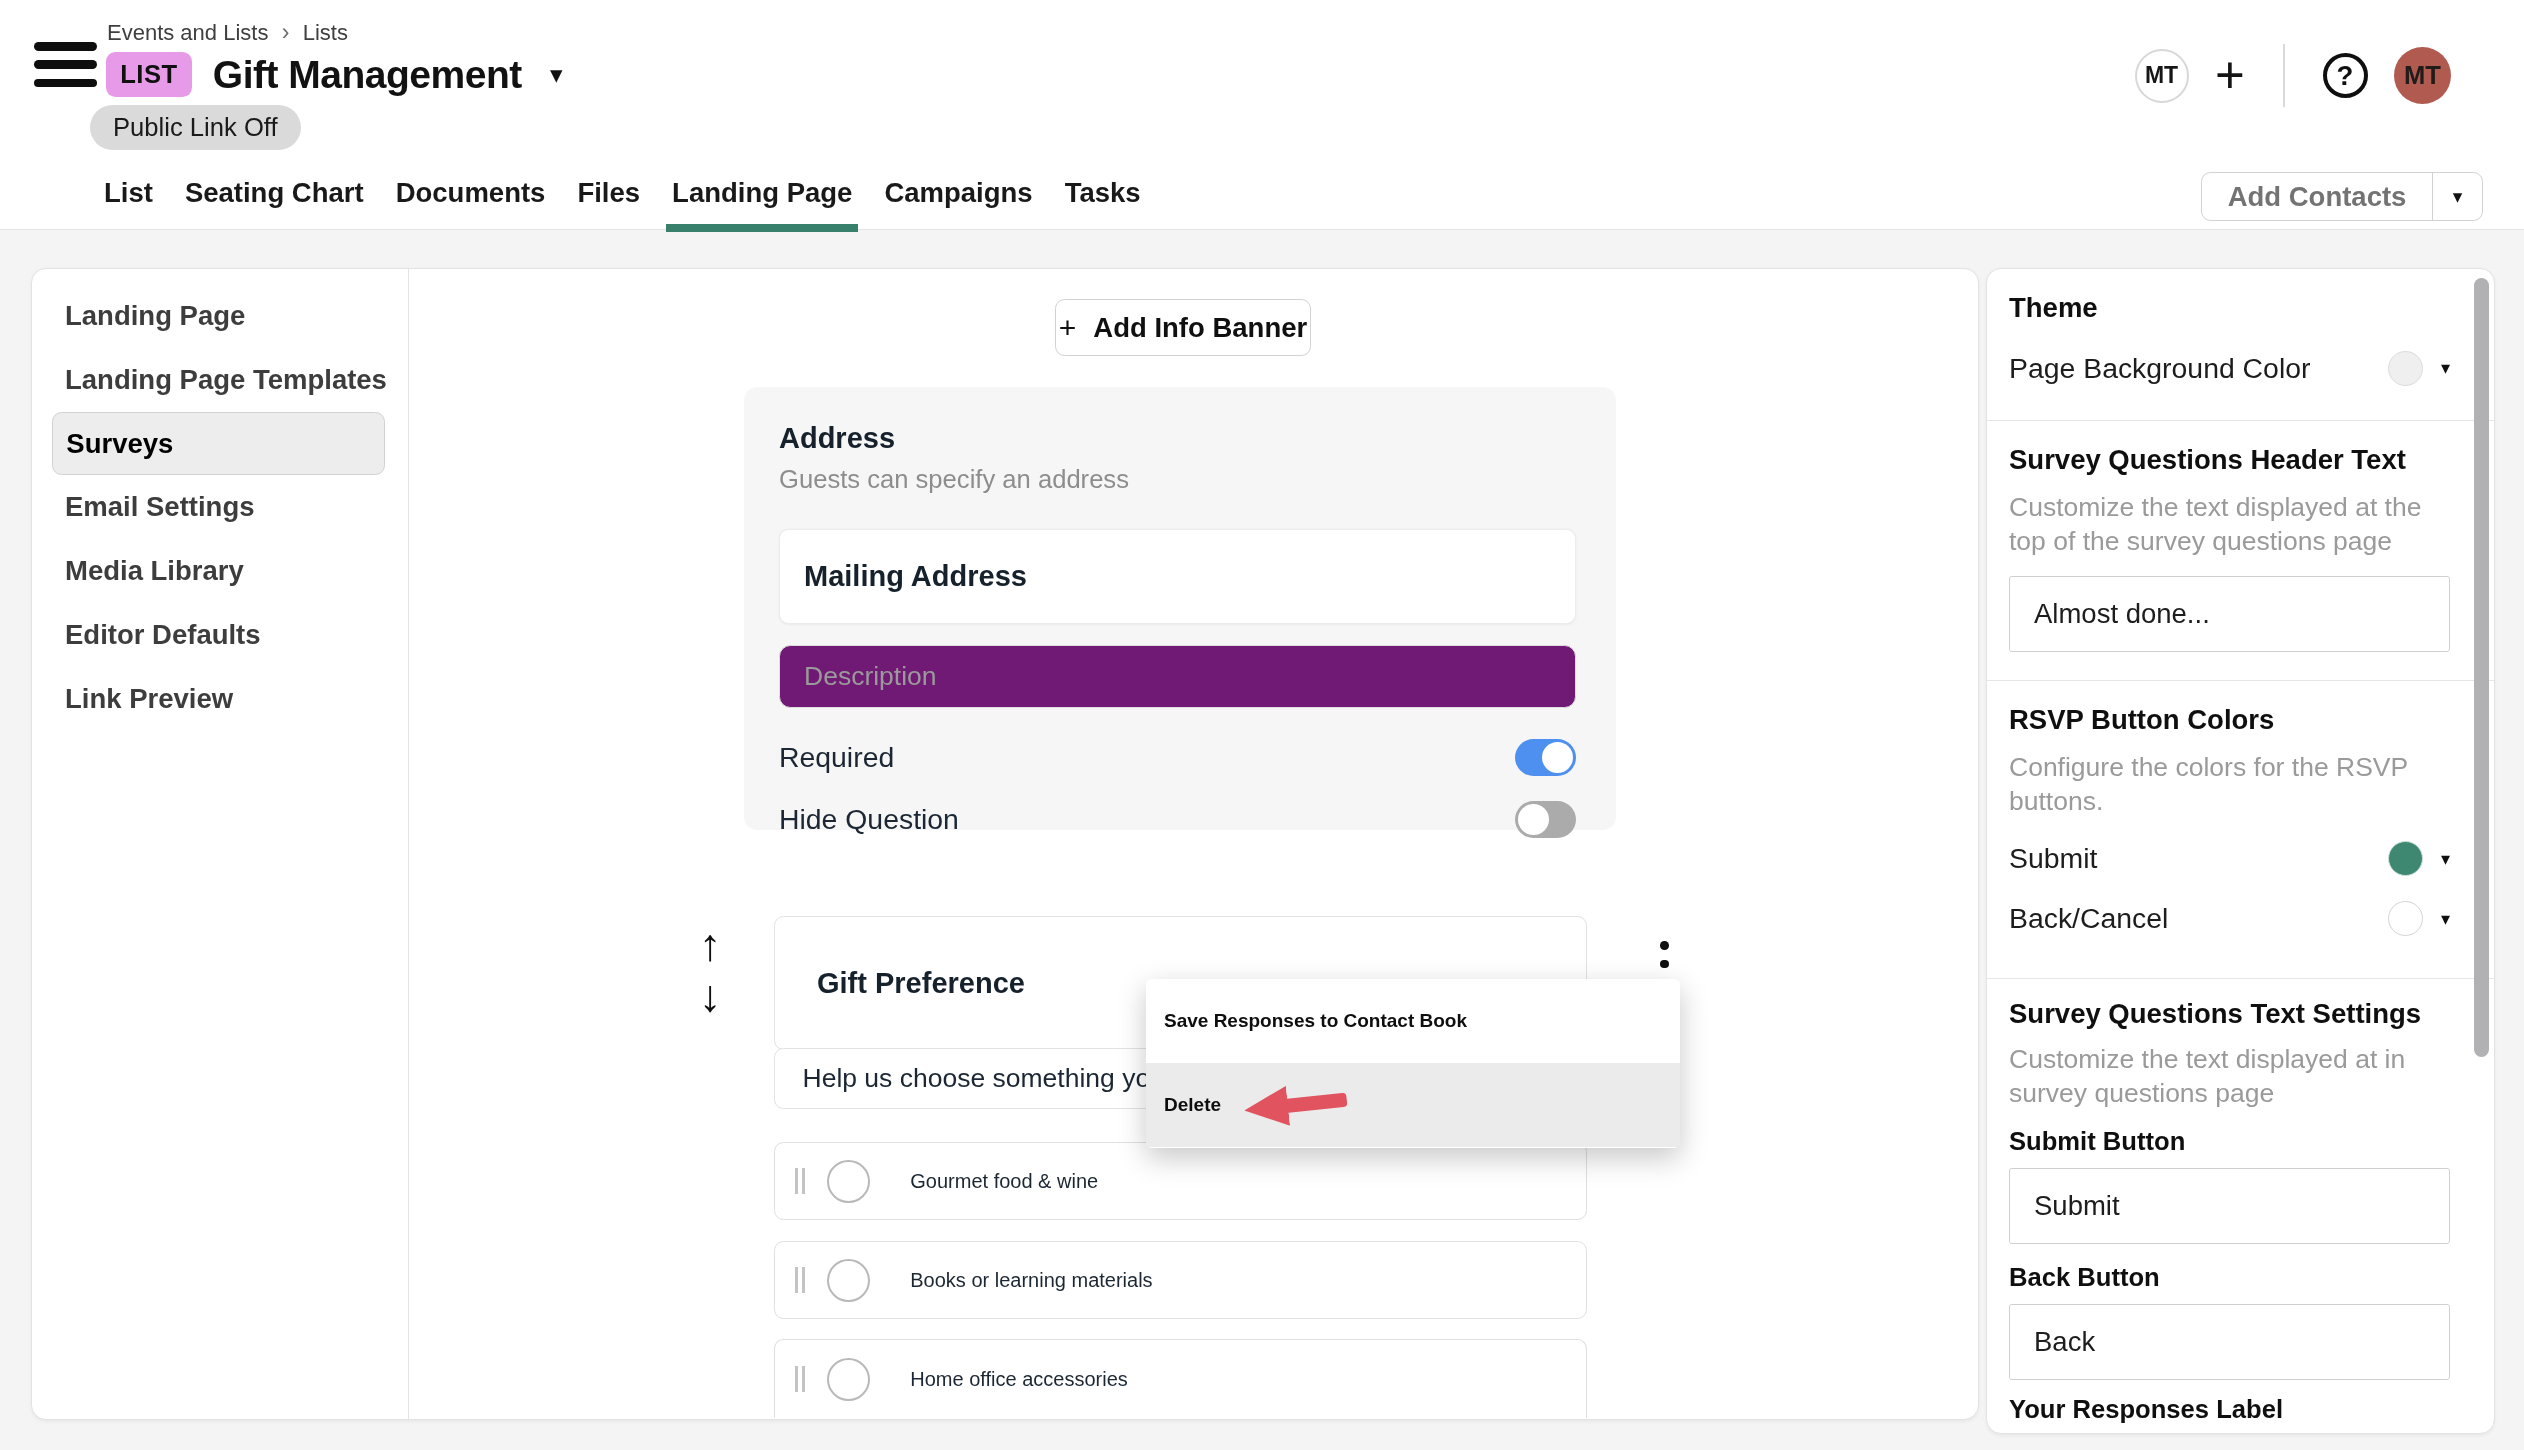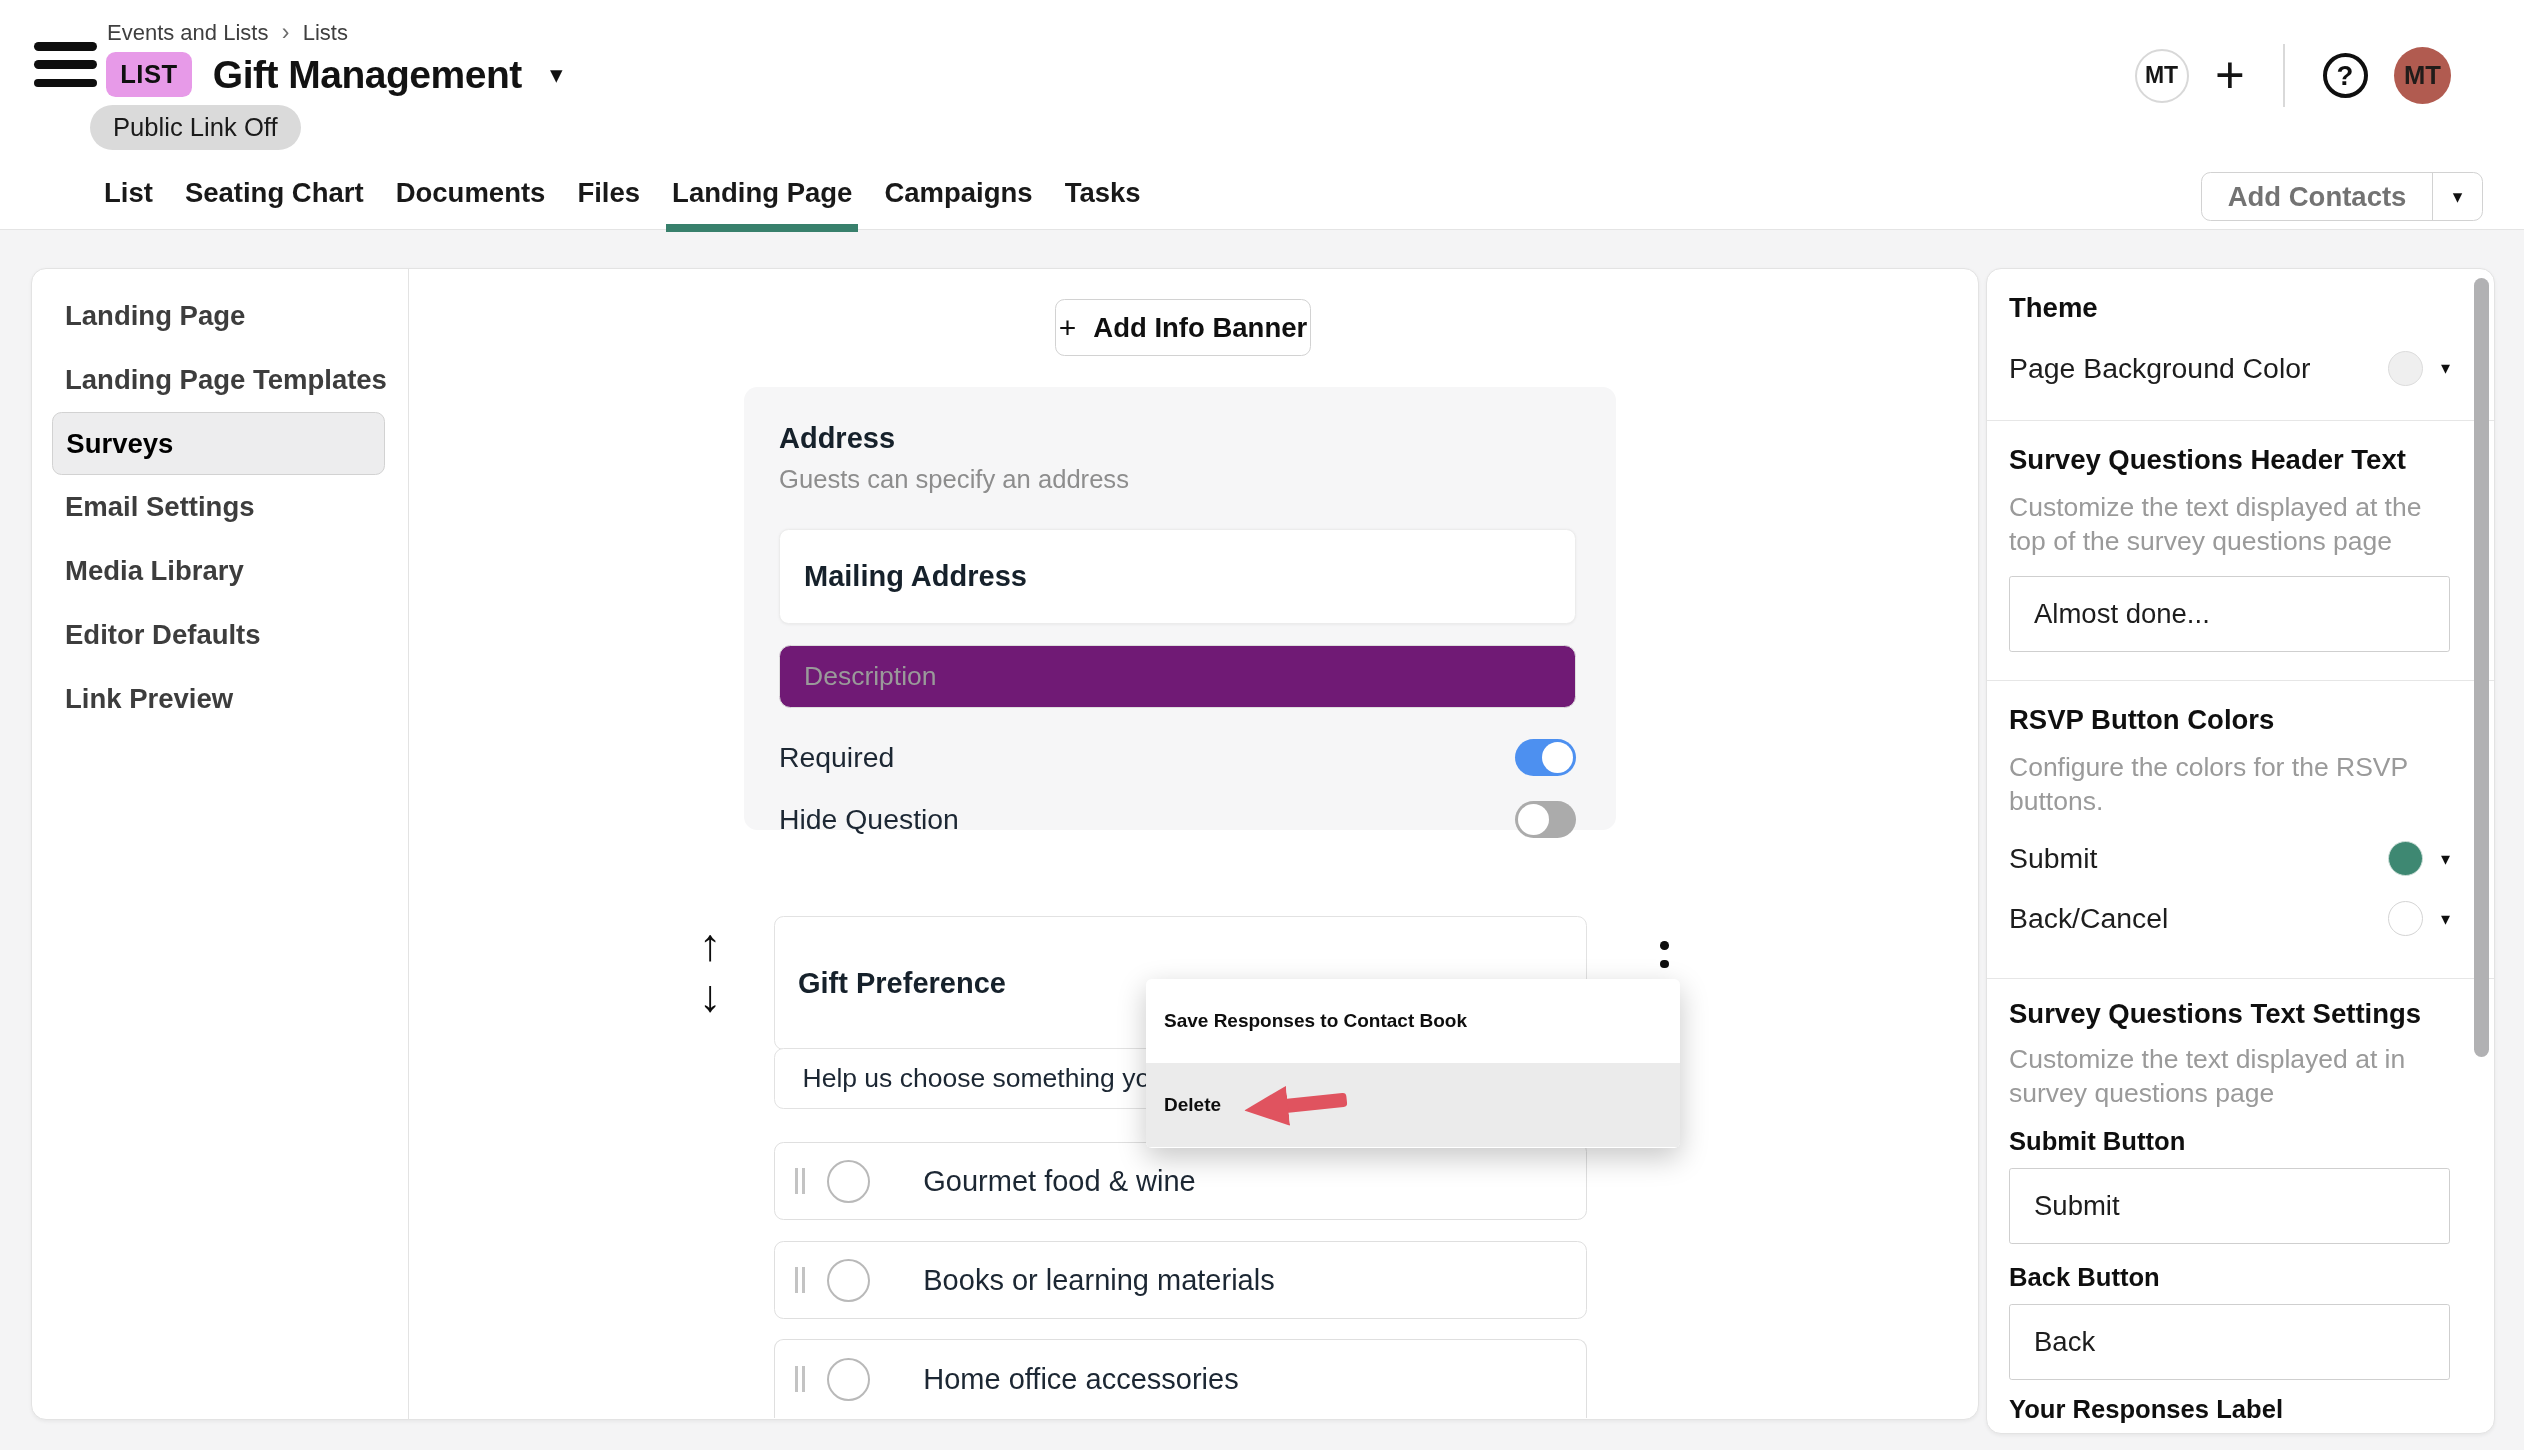"Gift Preference" .gift-title-box { padding-left: 23px -> 42px }
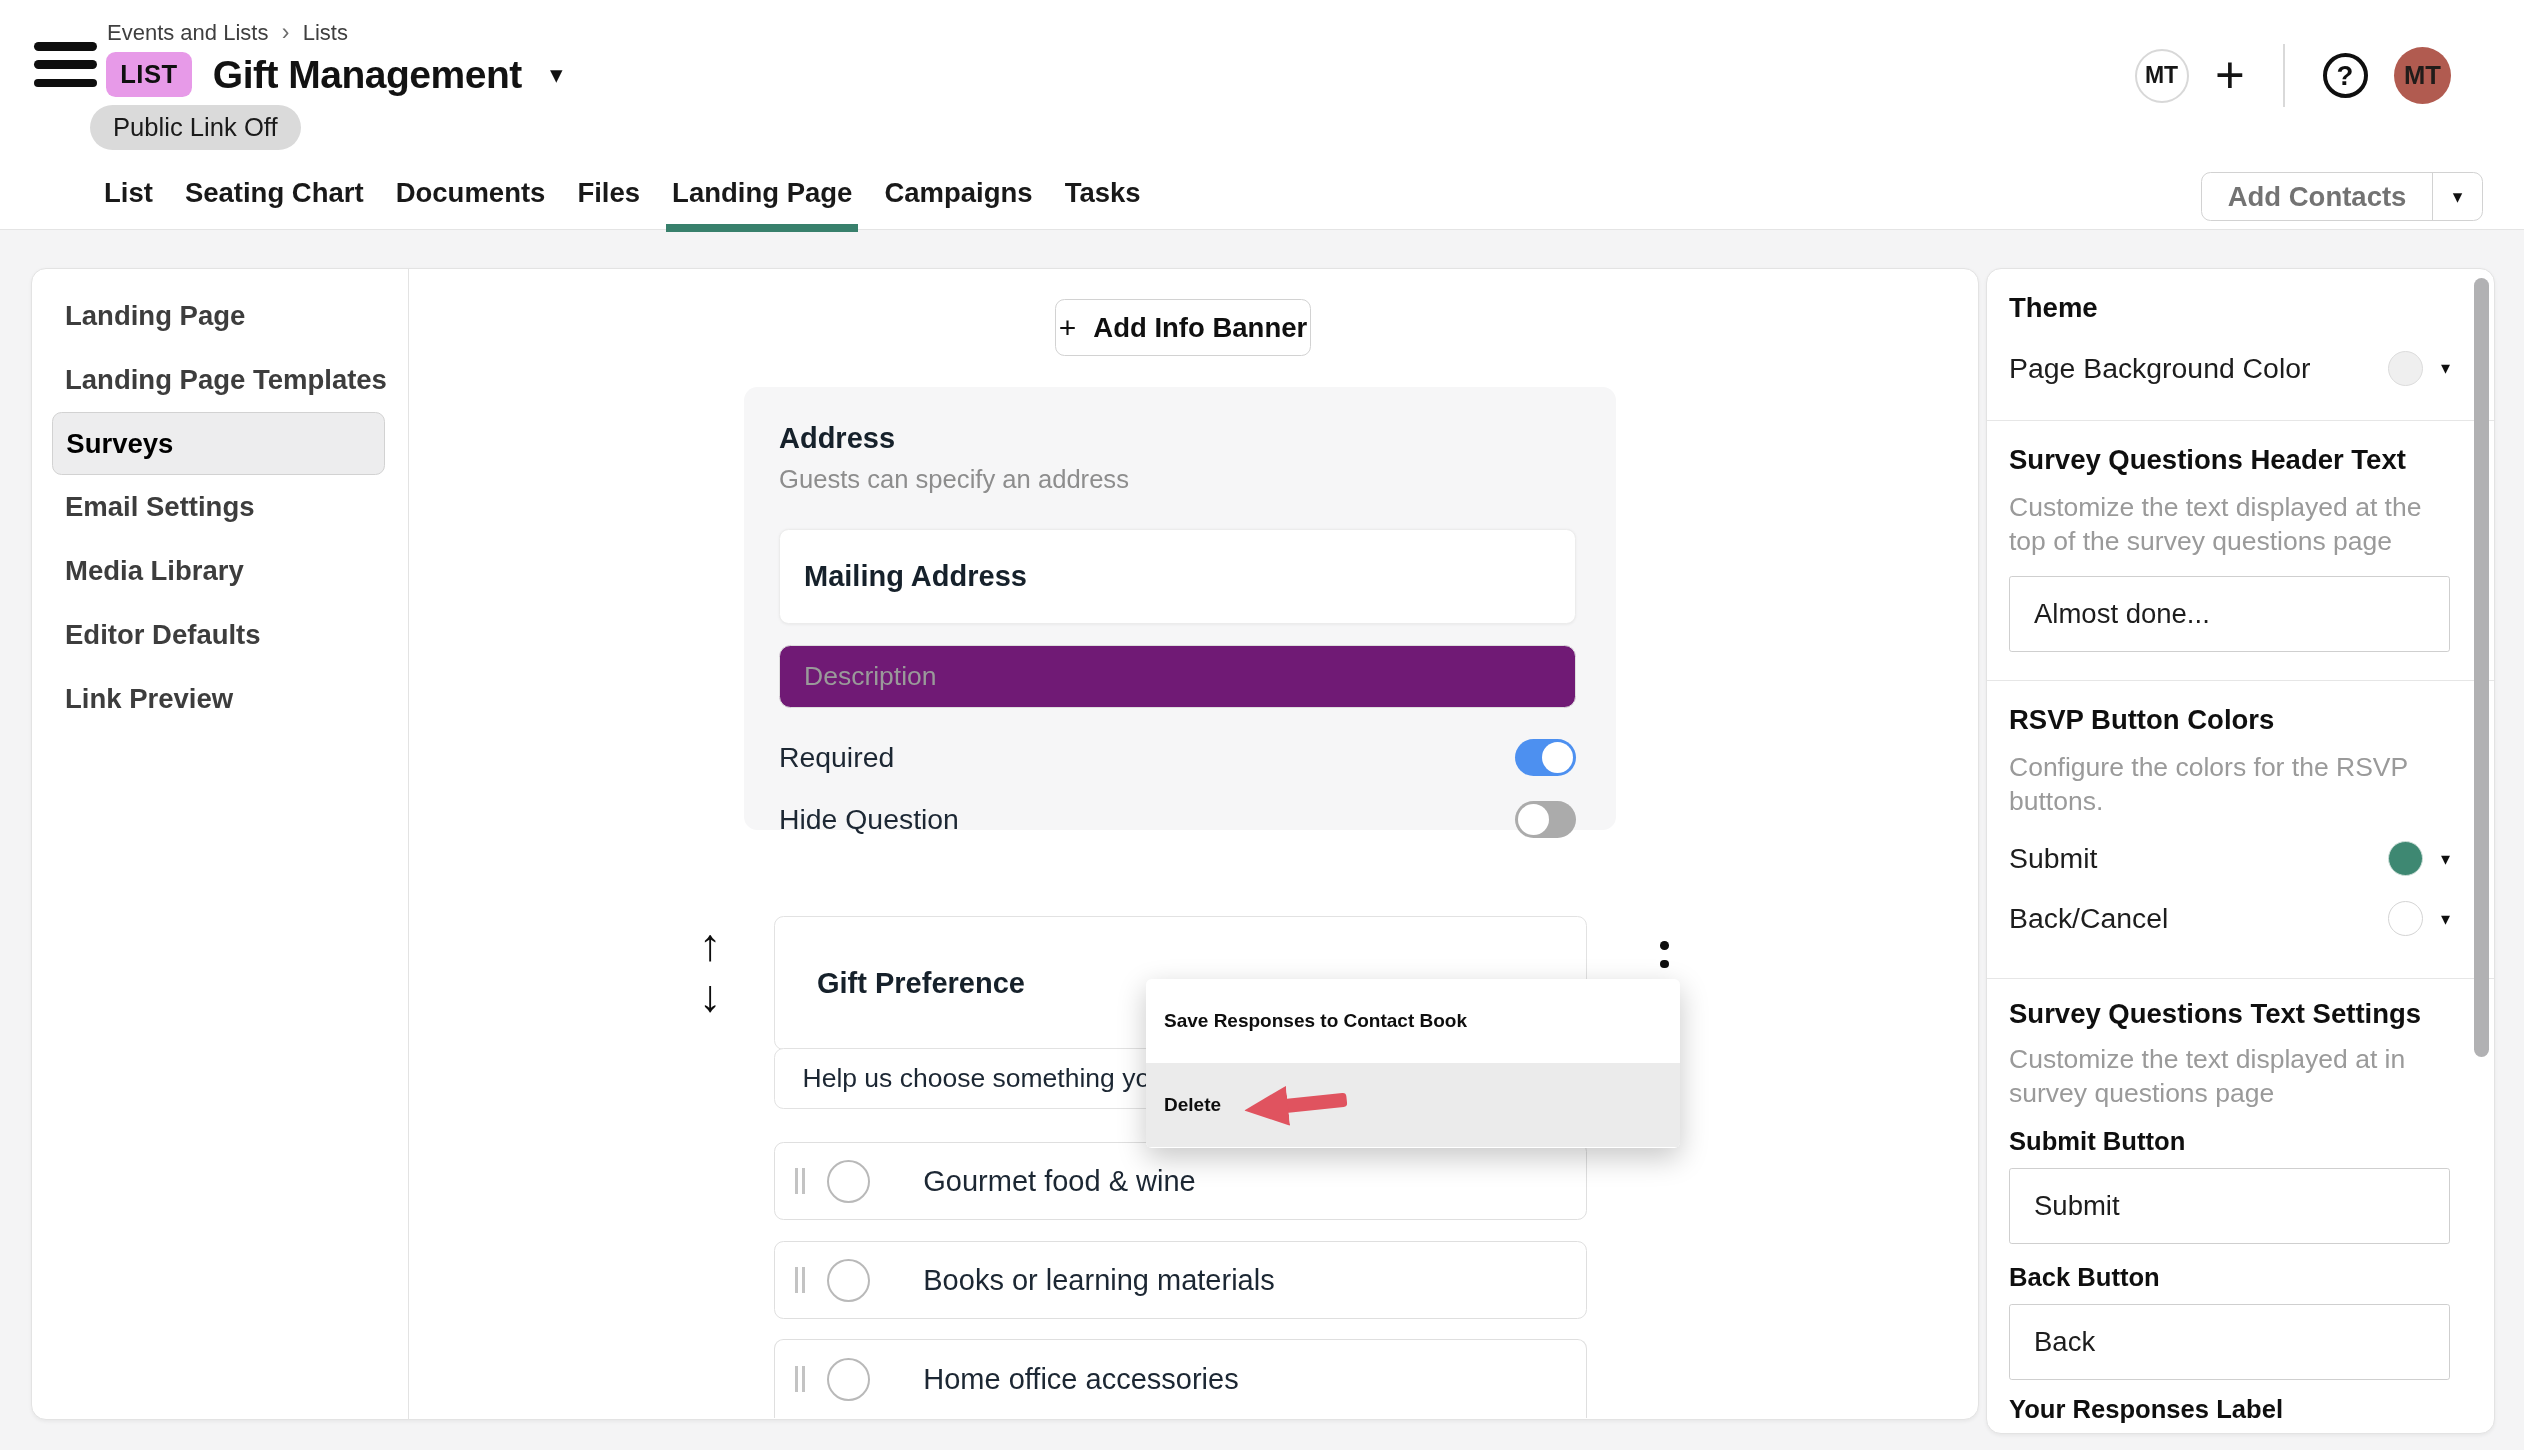"Gourmet food & wine" .option-label { font-size: 29px -> 20px; margin-left: 53px -> 40px }
